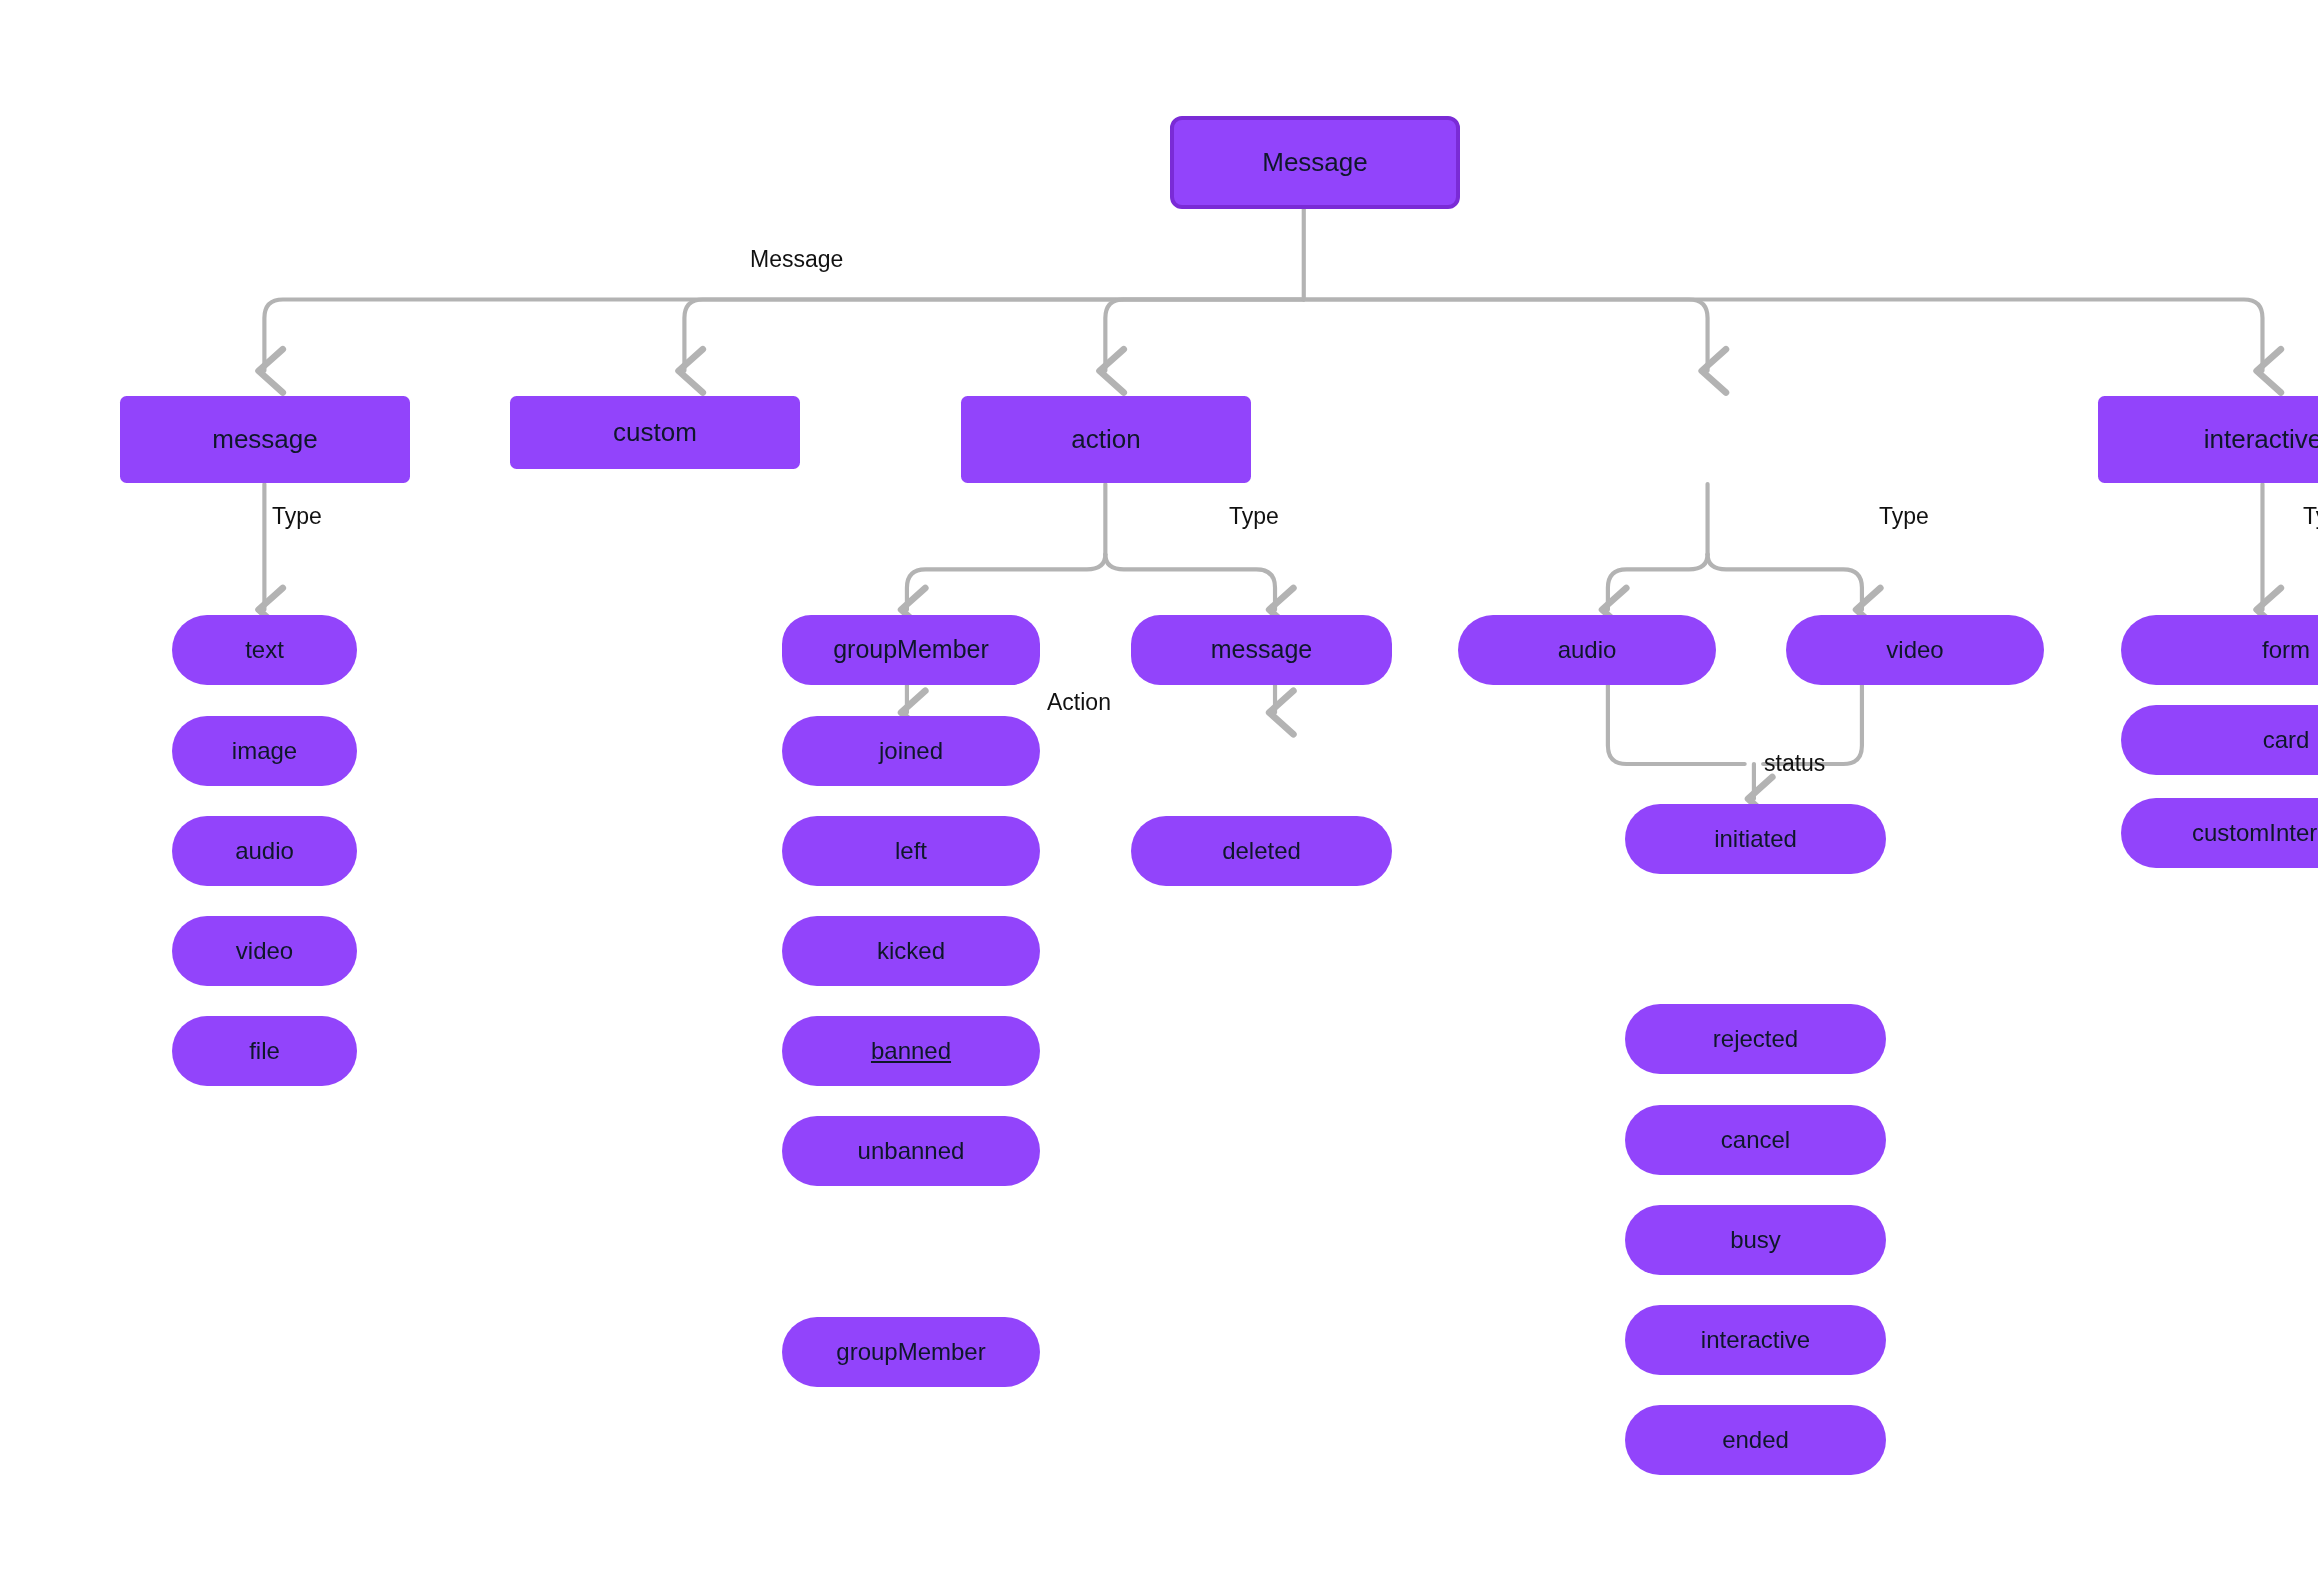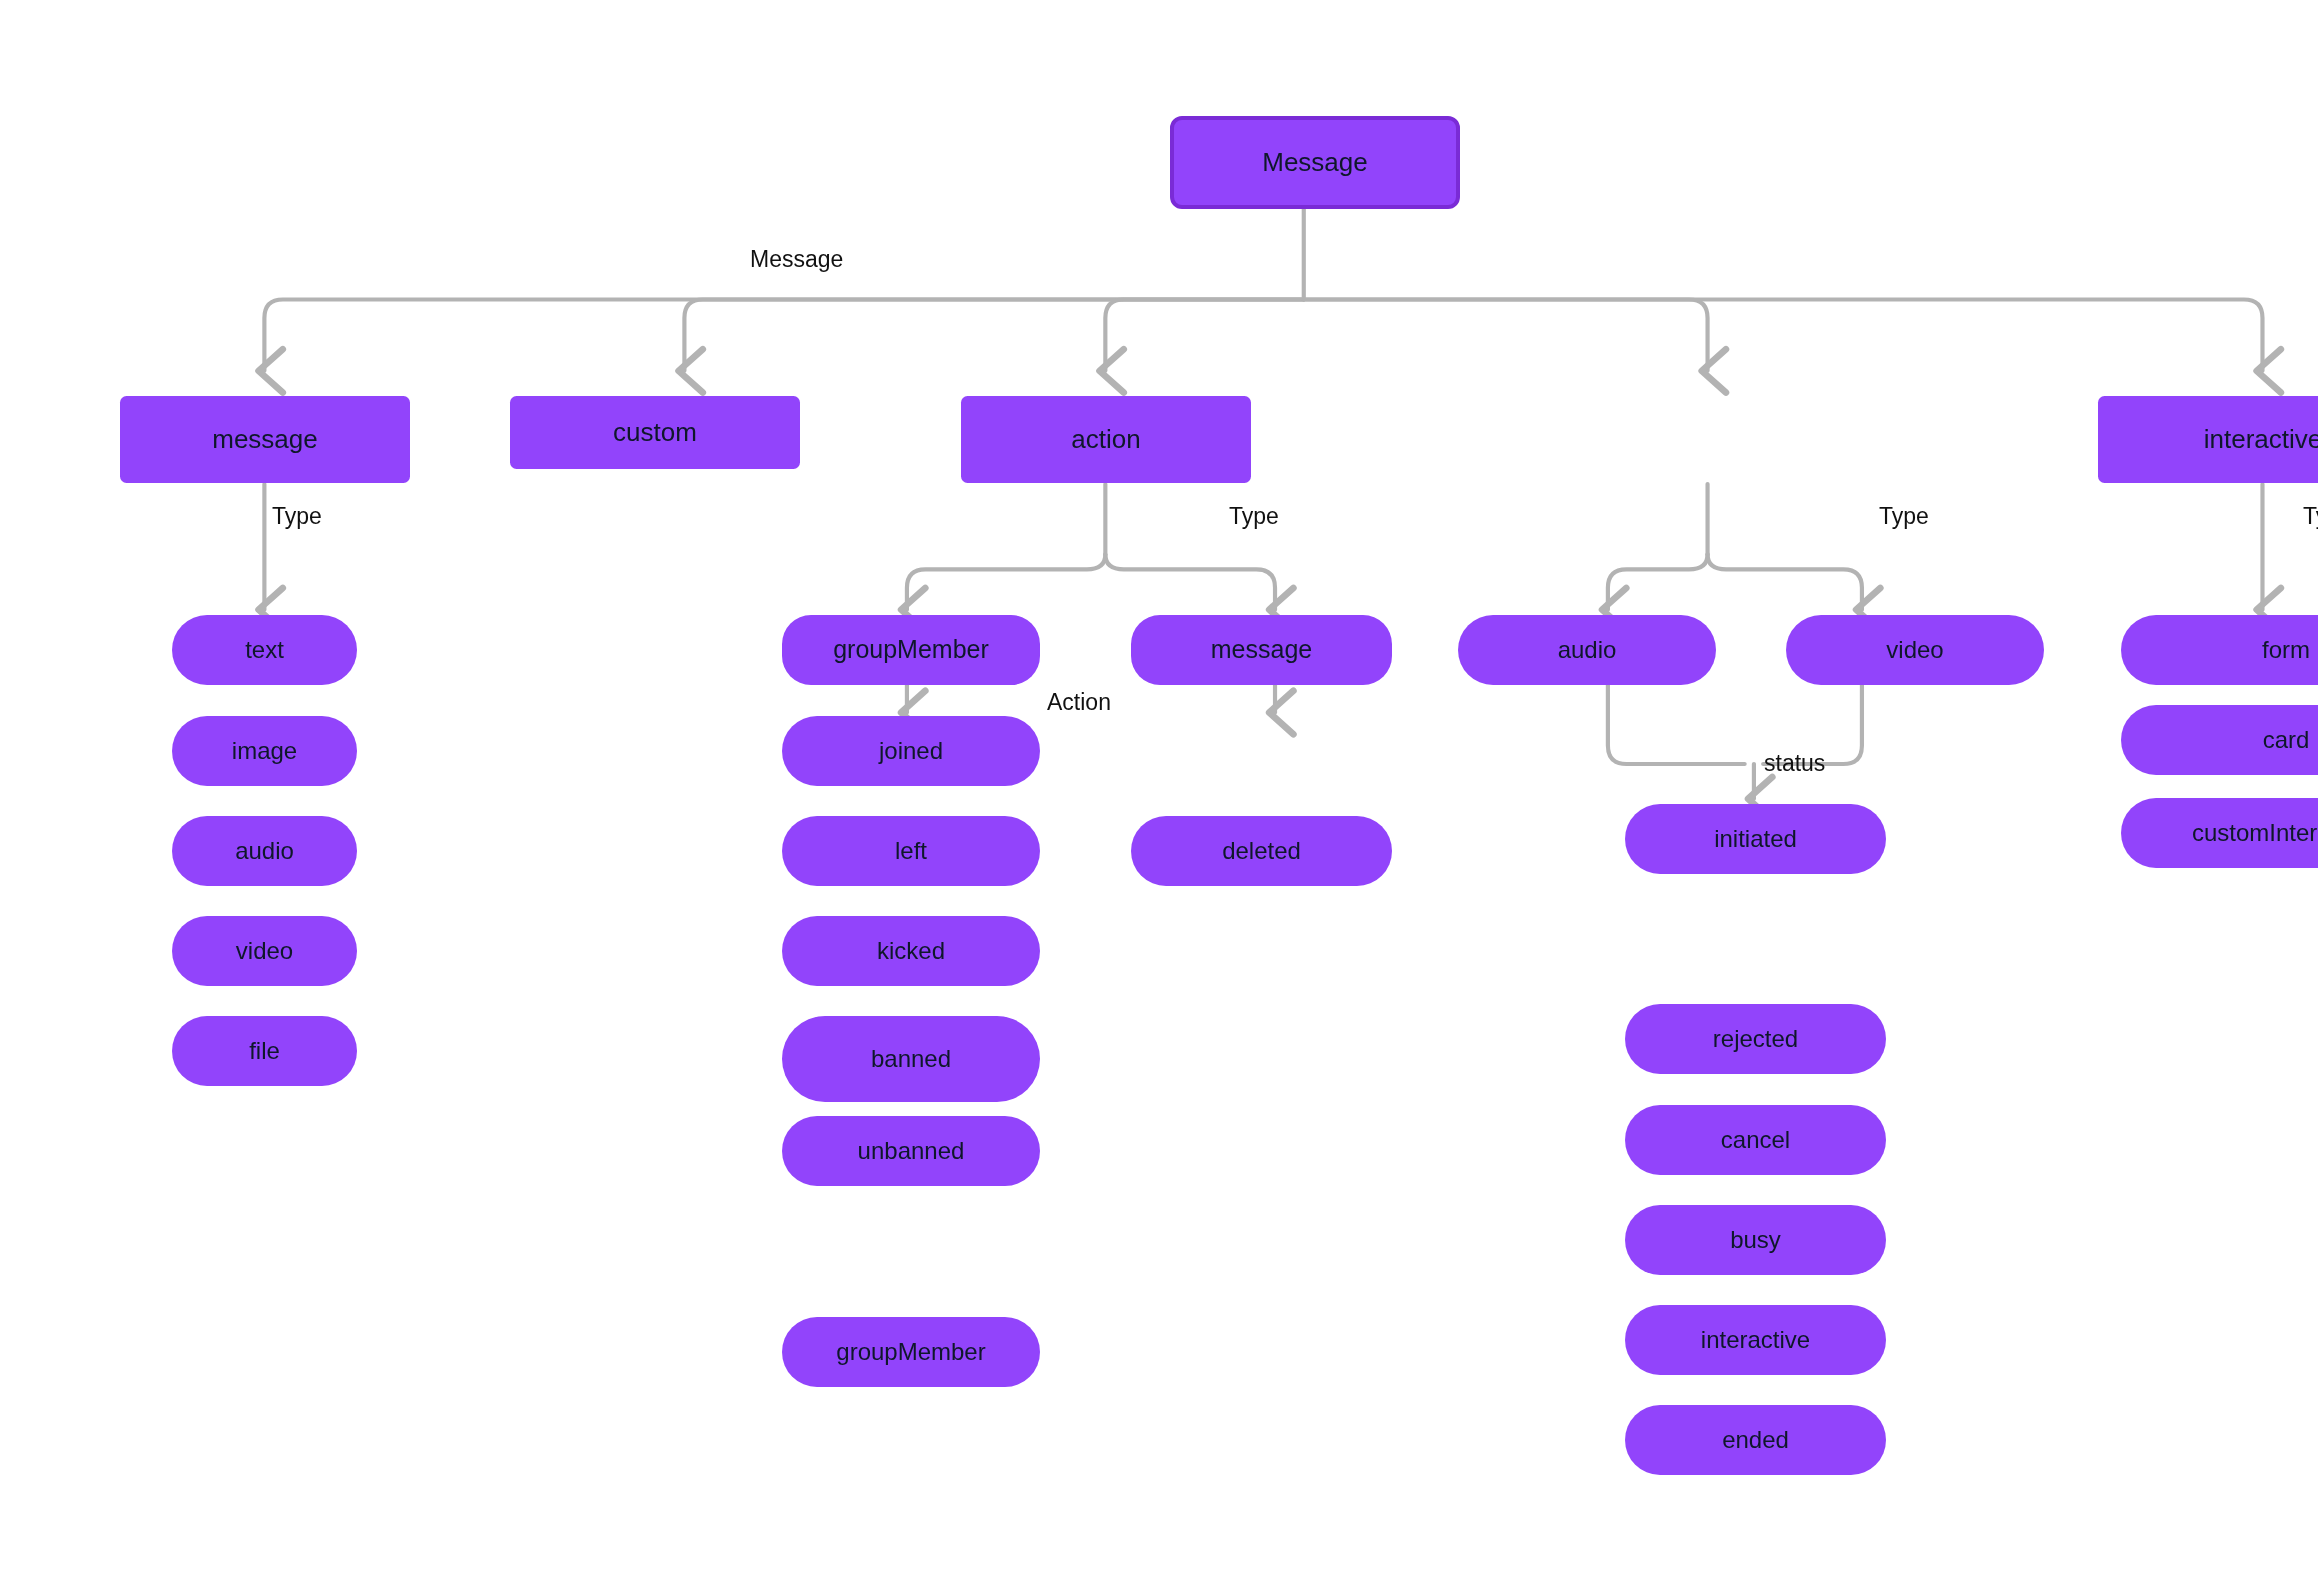"banned" div.node { height: 86px -> 70px; text-decoration: none -> underline }
